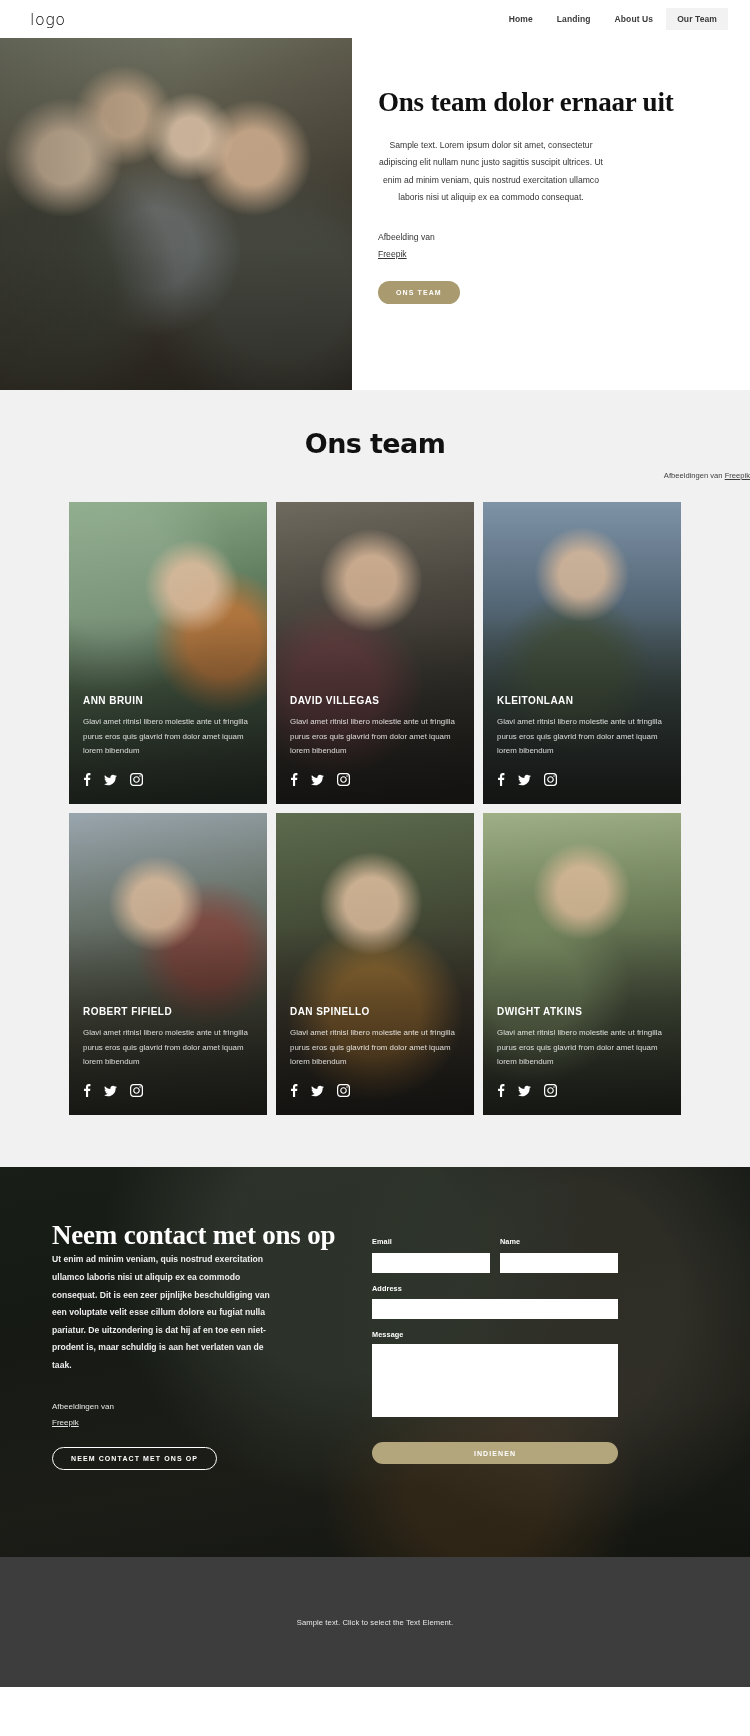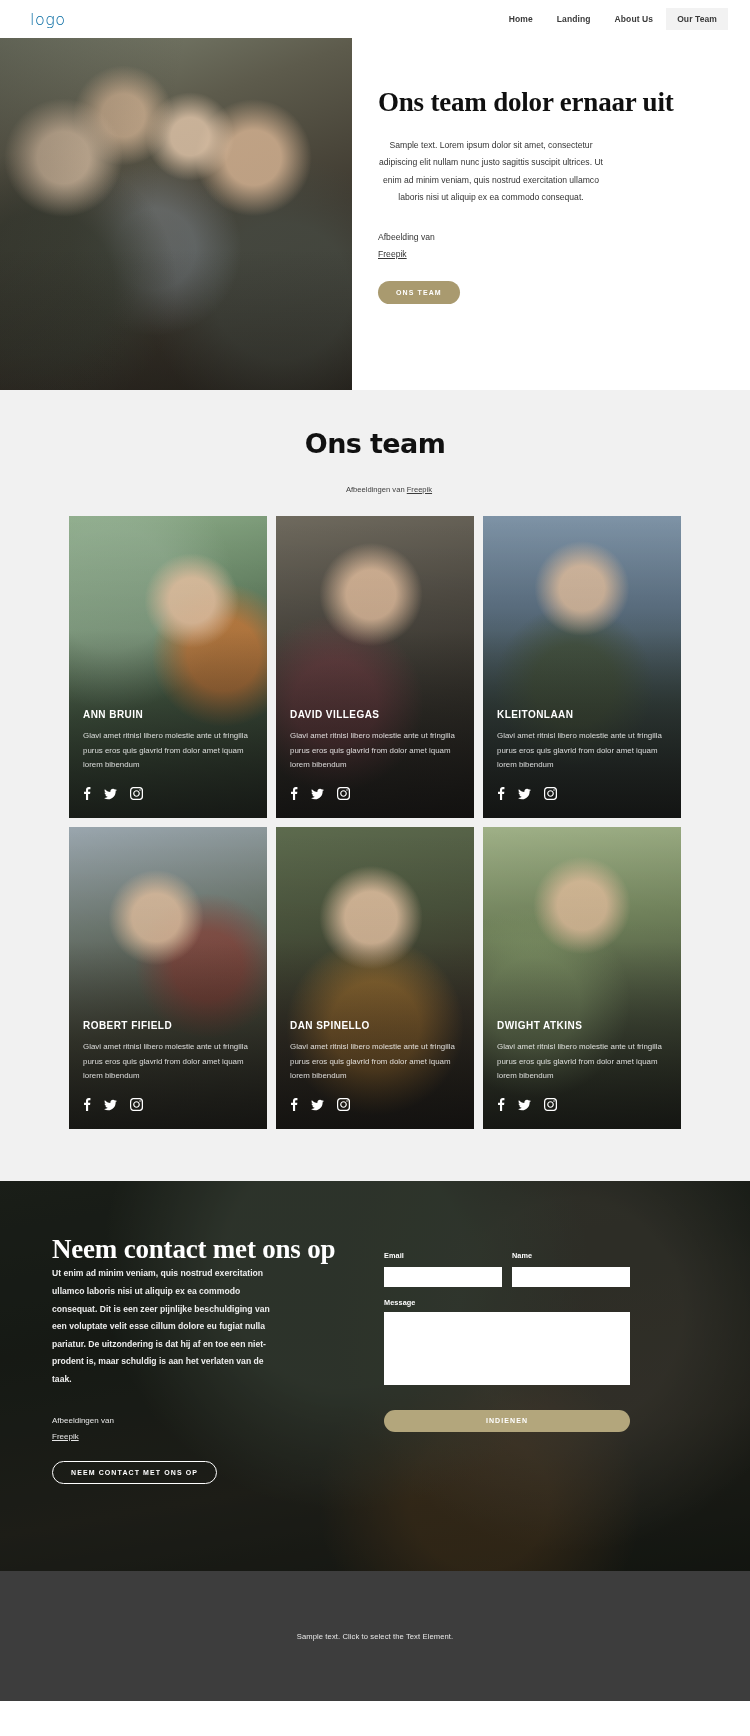"logo" .logo { color: #0369a1 -> #000000 }
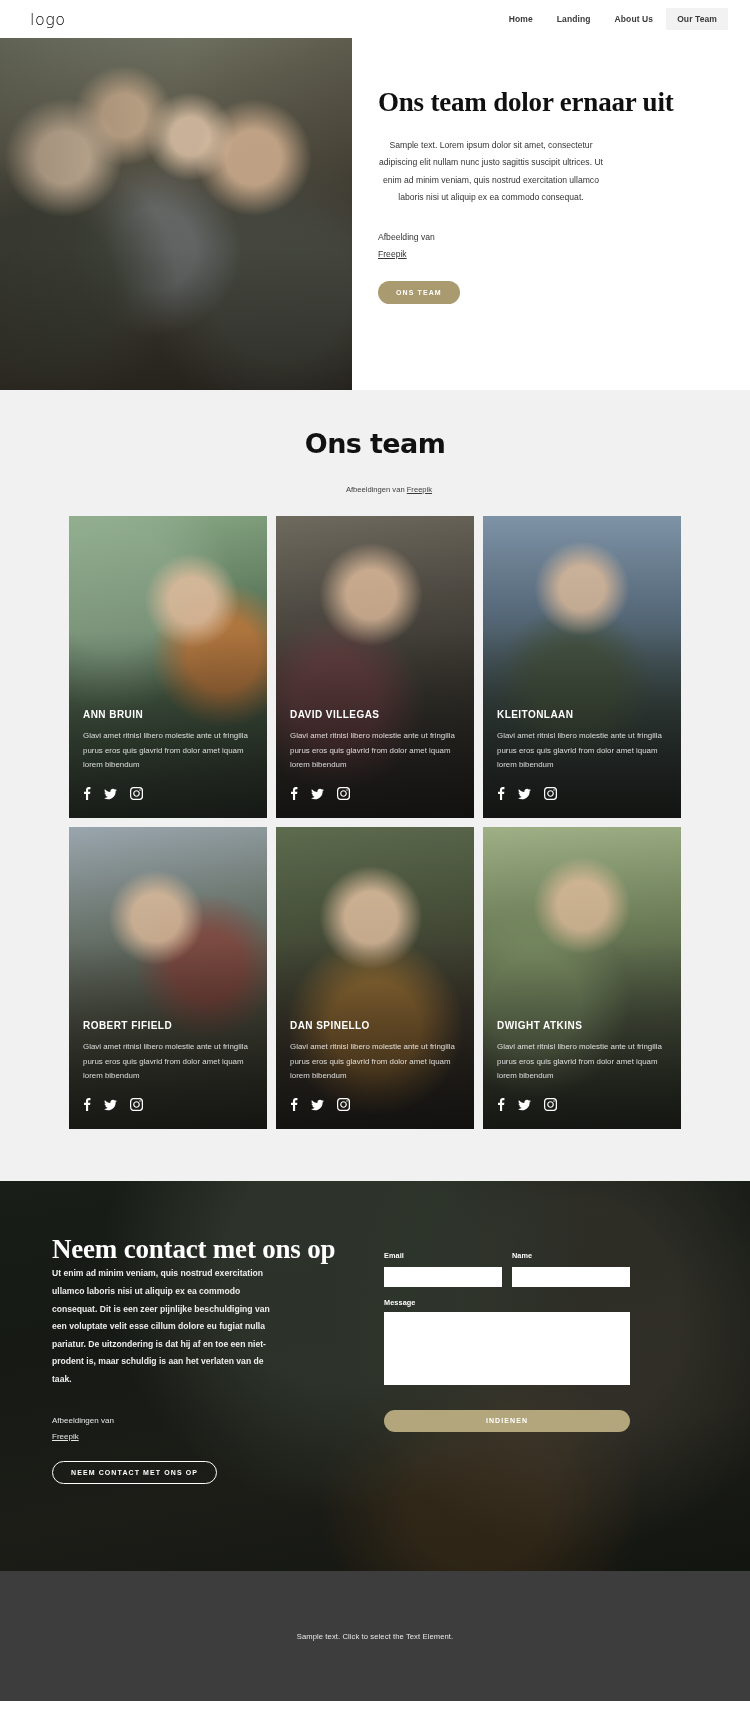"Afbeeldingen van Freepik" .team-sub { margin-top: 26px -> 12px; text-align: center -> right }
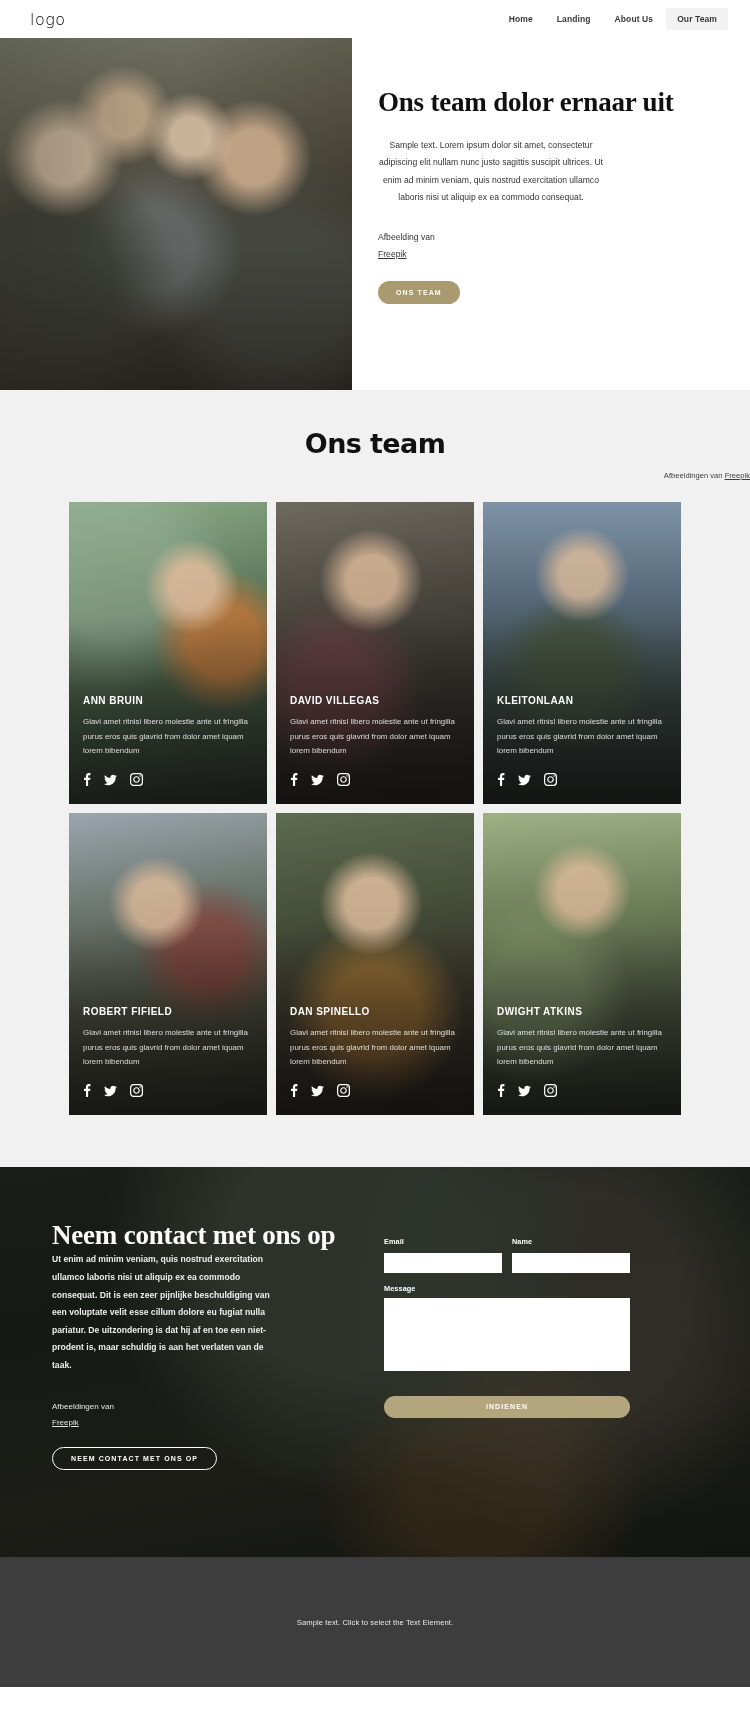"Email" .contact-right { margin-left: 32px -> 20px }
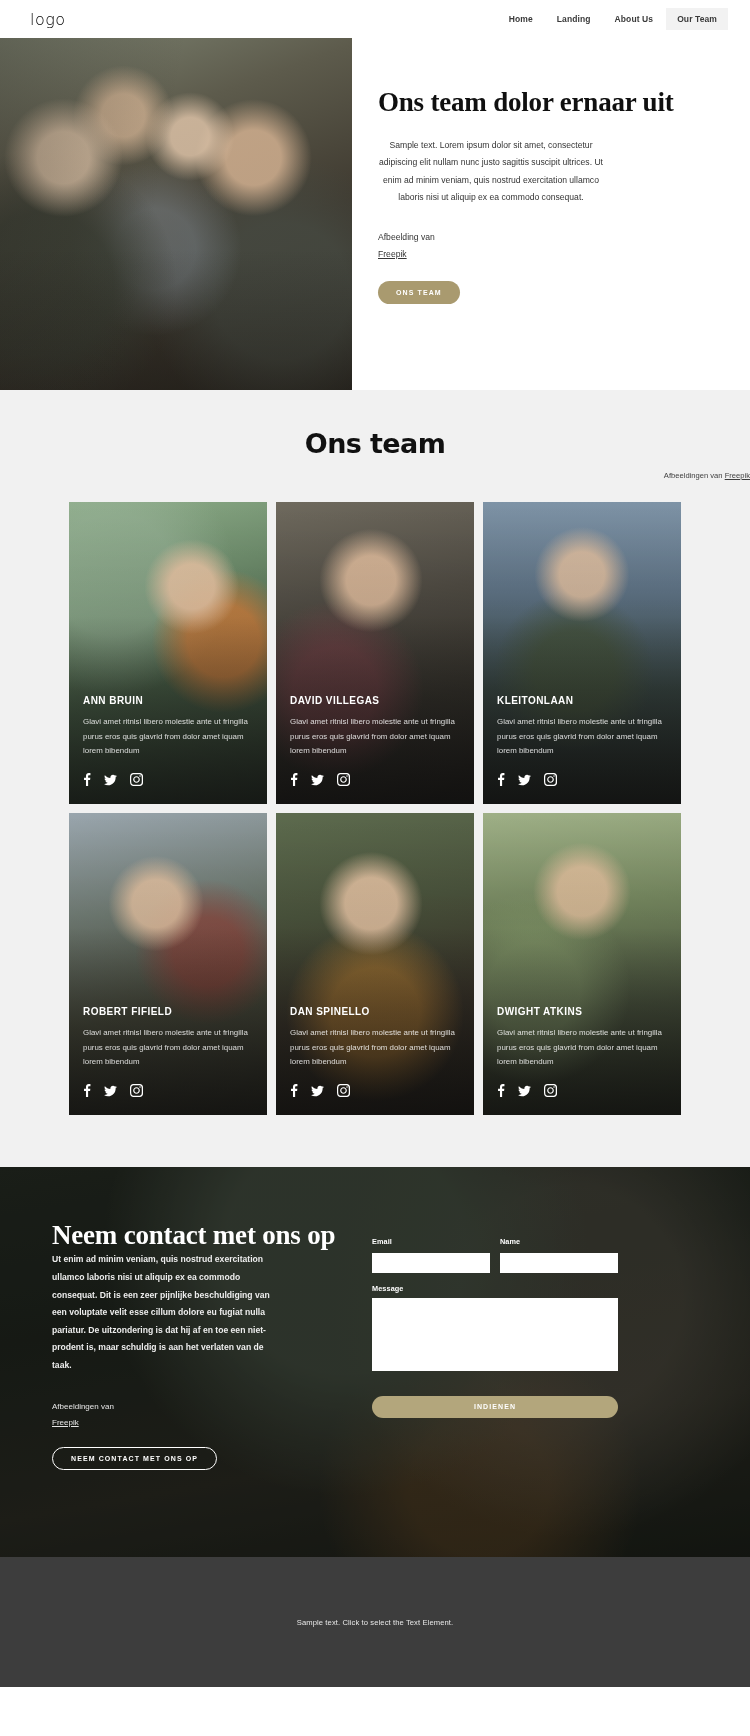"Address" div.field { html: none -> <div> <label>Address</label> <input> </div> }
